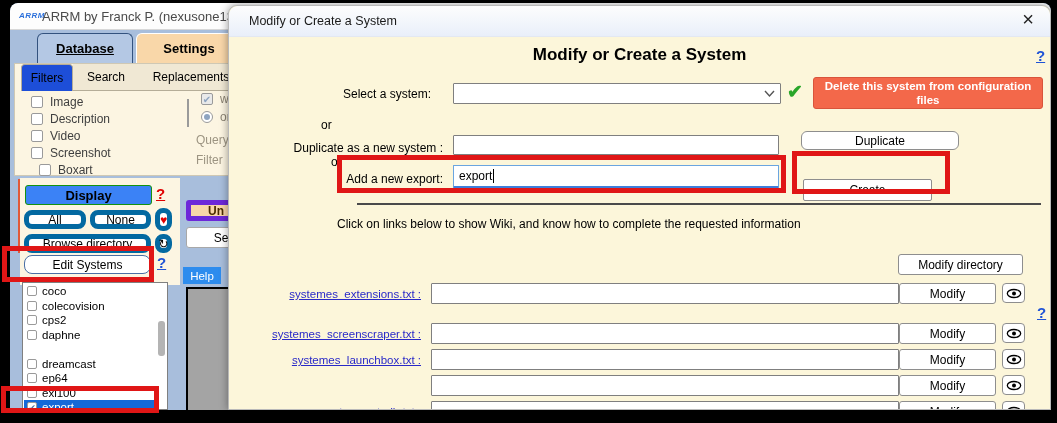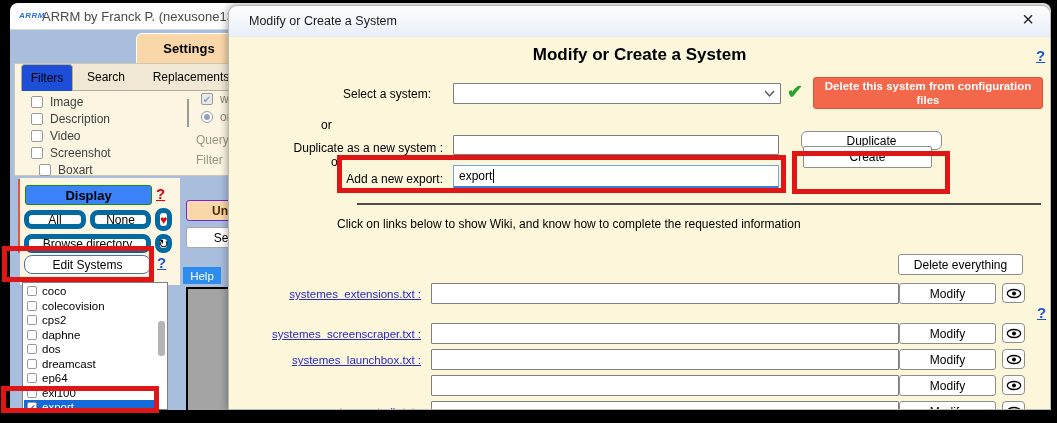"Database" div.tab { html: none -> <div>Database</div> }
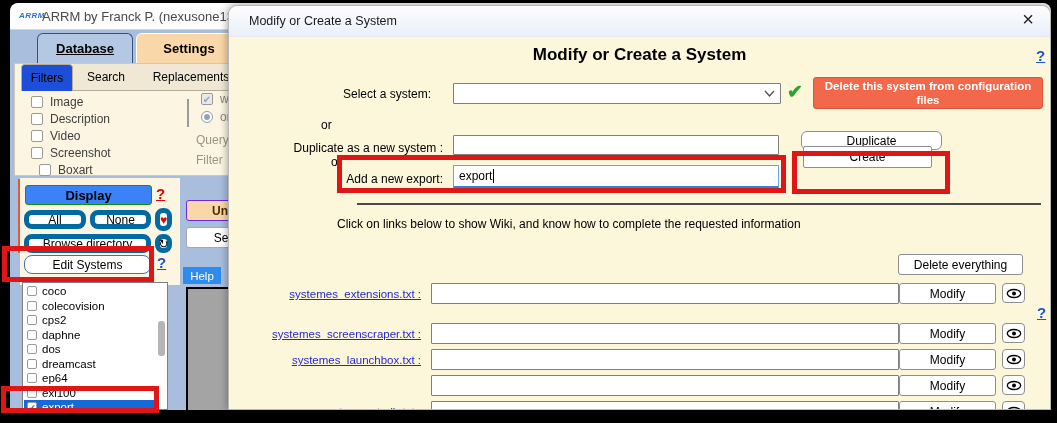"Duplicate" div.wbtn { width: 141px -> 158px }
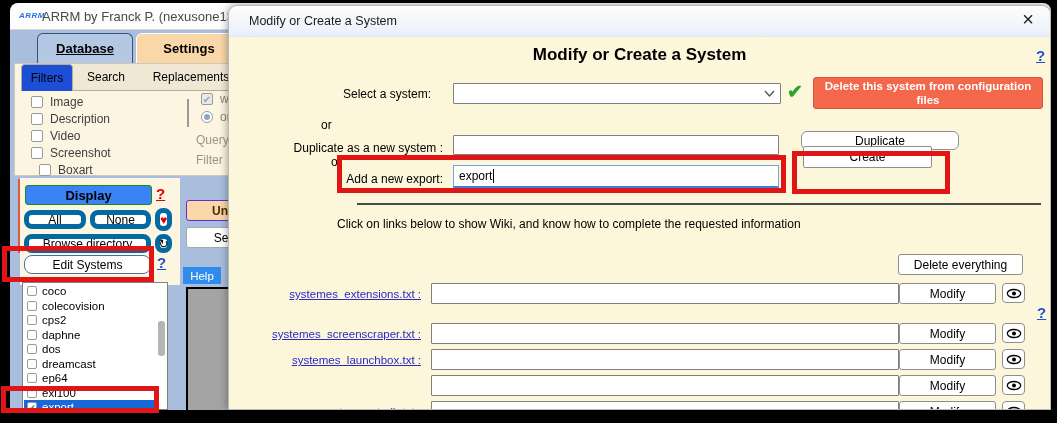"Create" div.wbtn { top: 140px -> 173px }
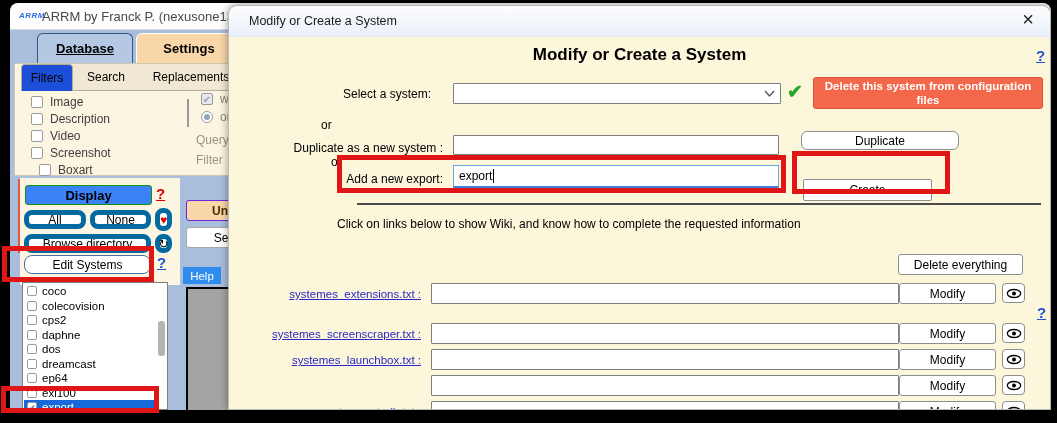"Un" div.midbtn { border: 1px solid #6d28d9 -> 5px solid #6d28d9 }
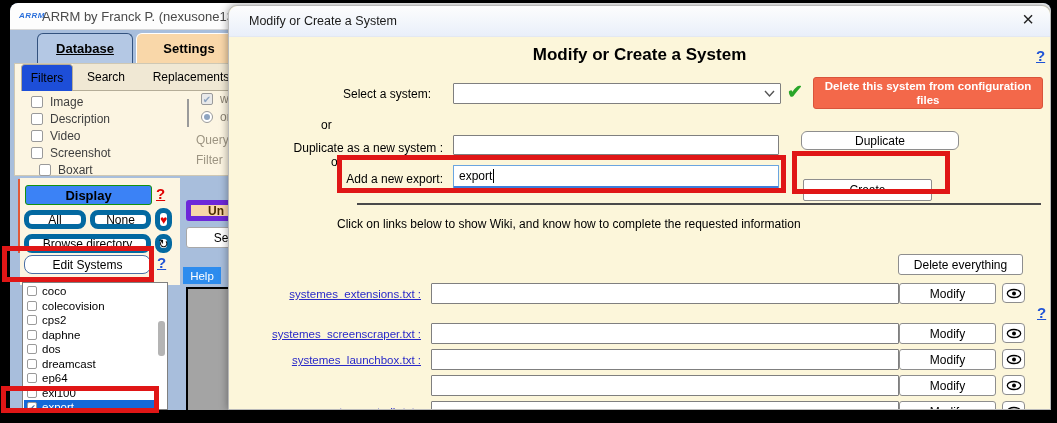"Delete everything" div.wbtn { text: Delete everything -> Modify directory }
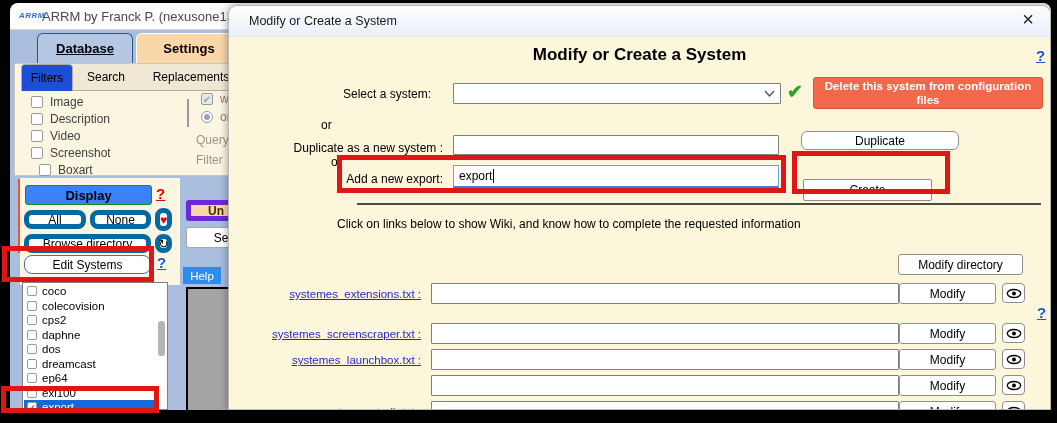"dos" div.sysitem { html: <div> <span></span> <span>dos</span> </div> -> none }
